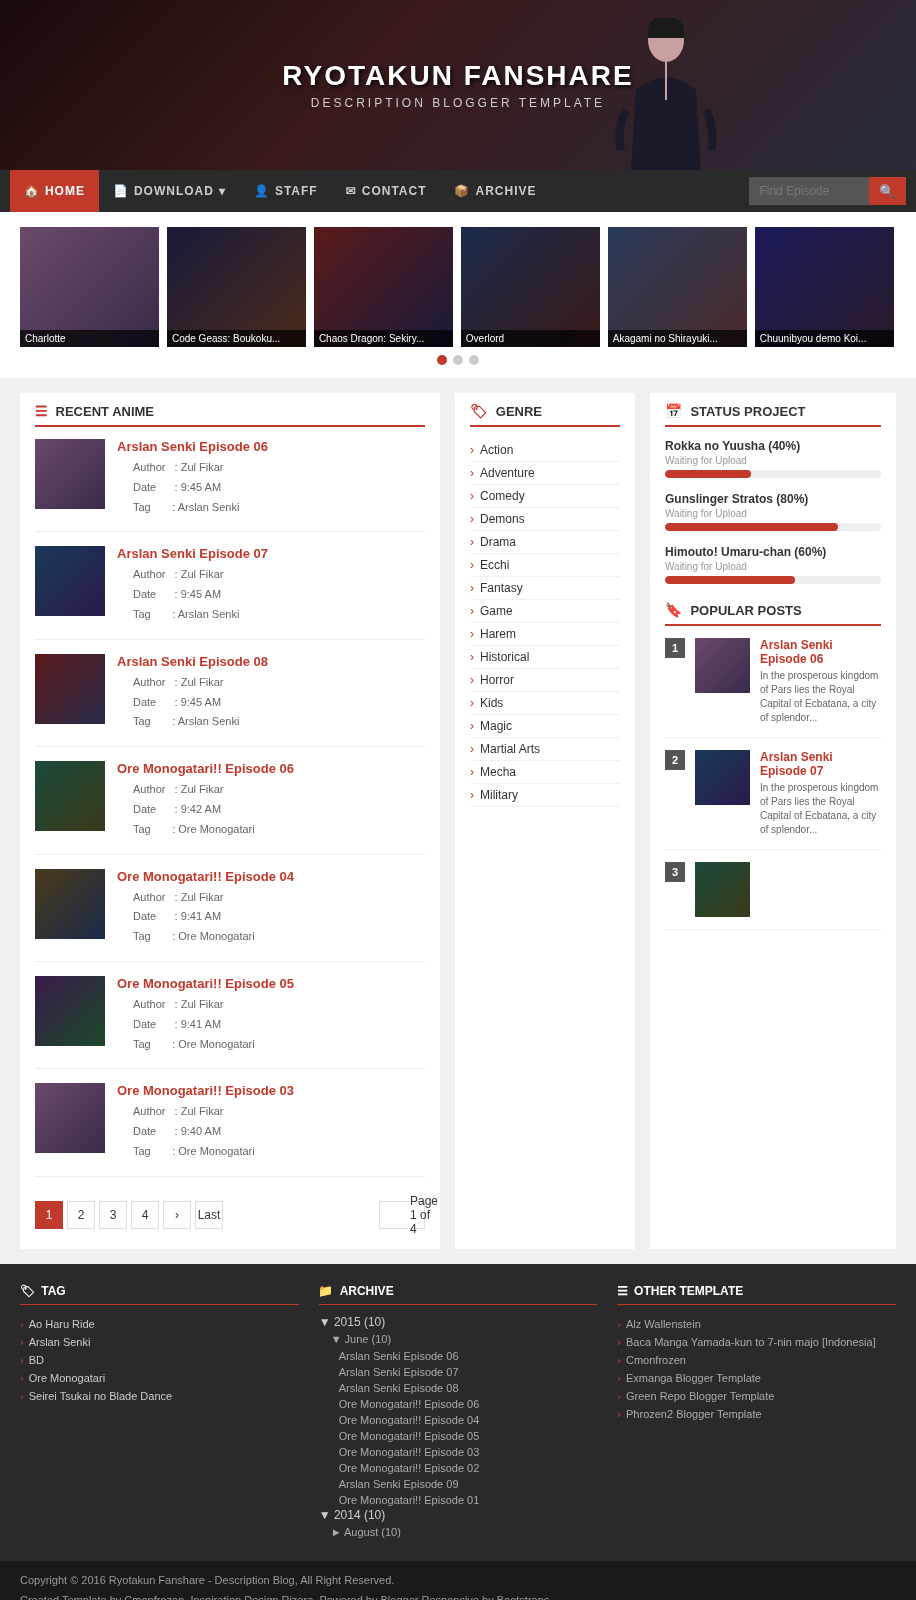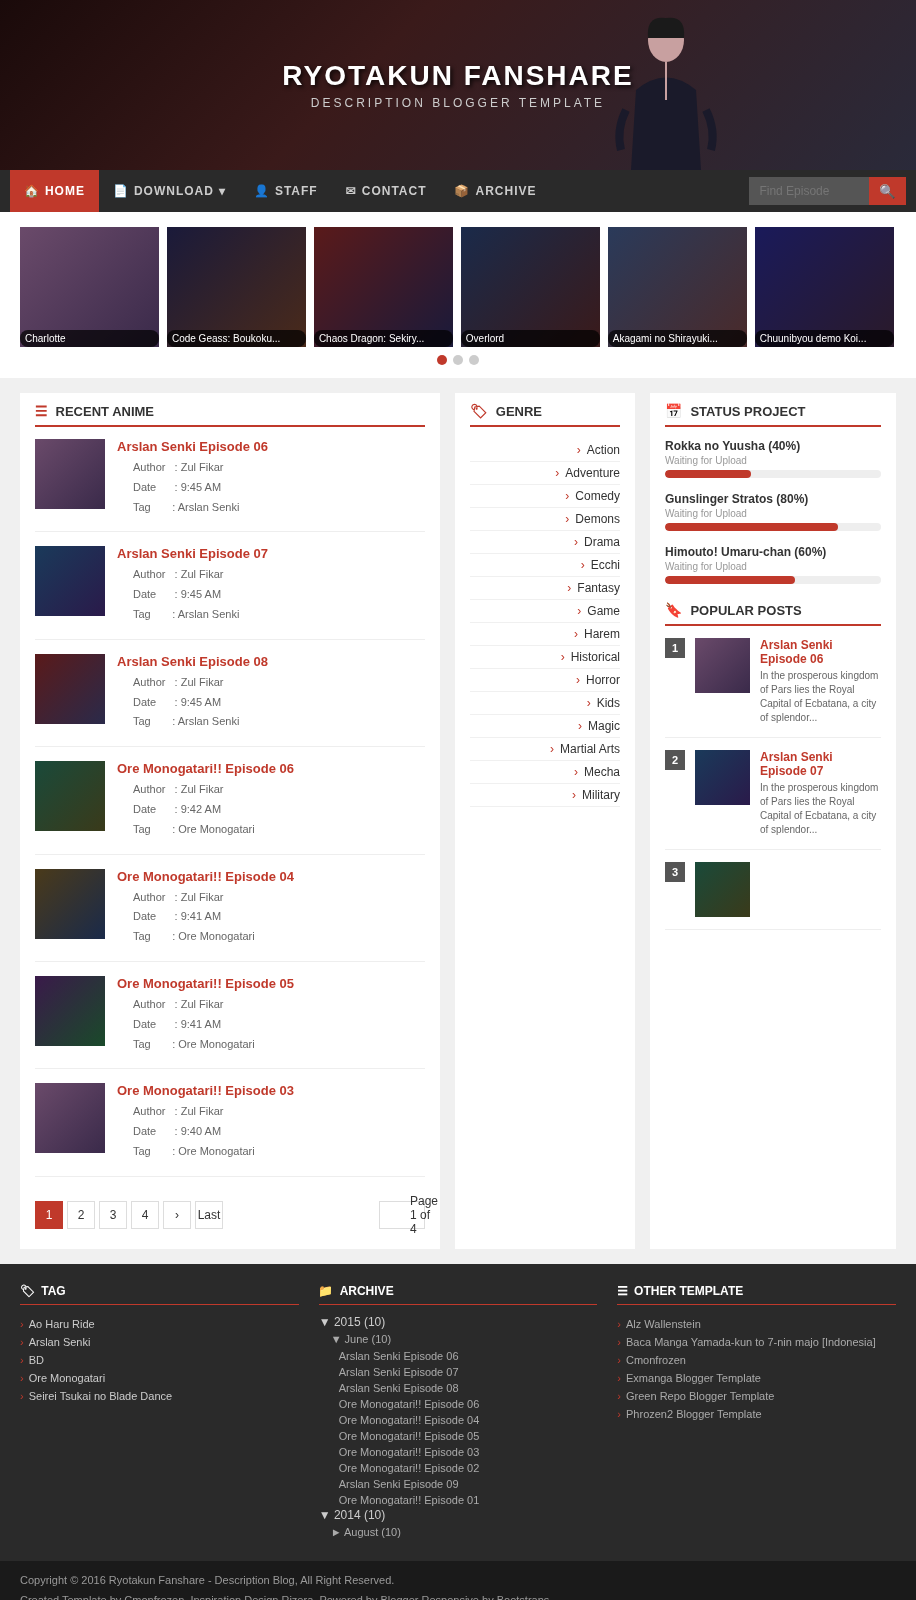"Charlotte" .slider-item-label { border-radius: 8px -> none }
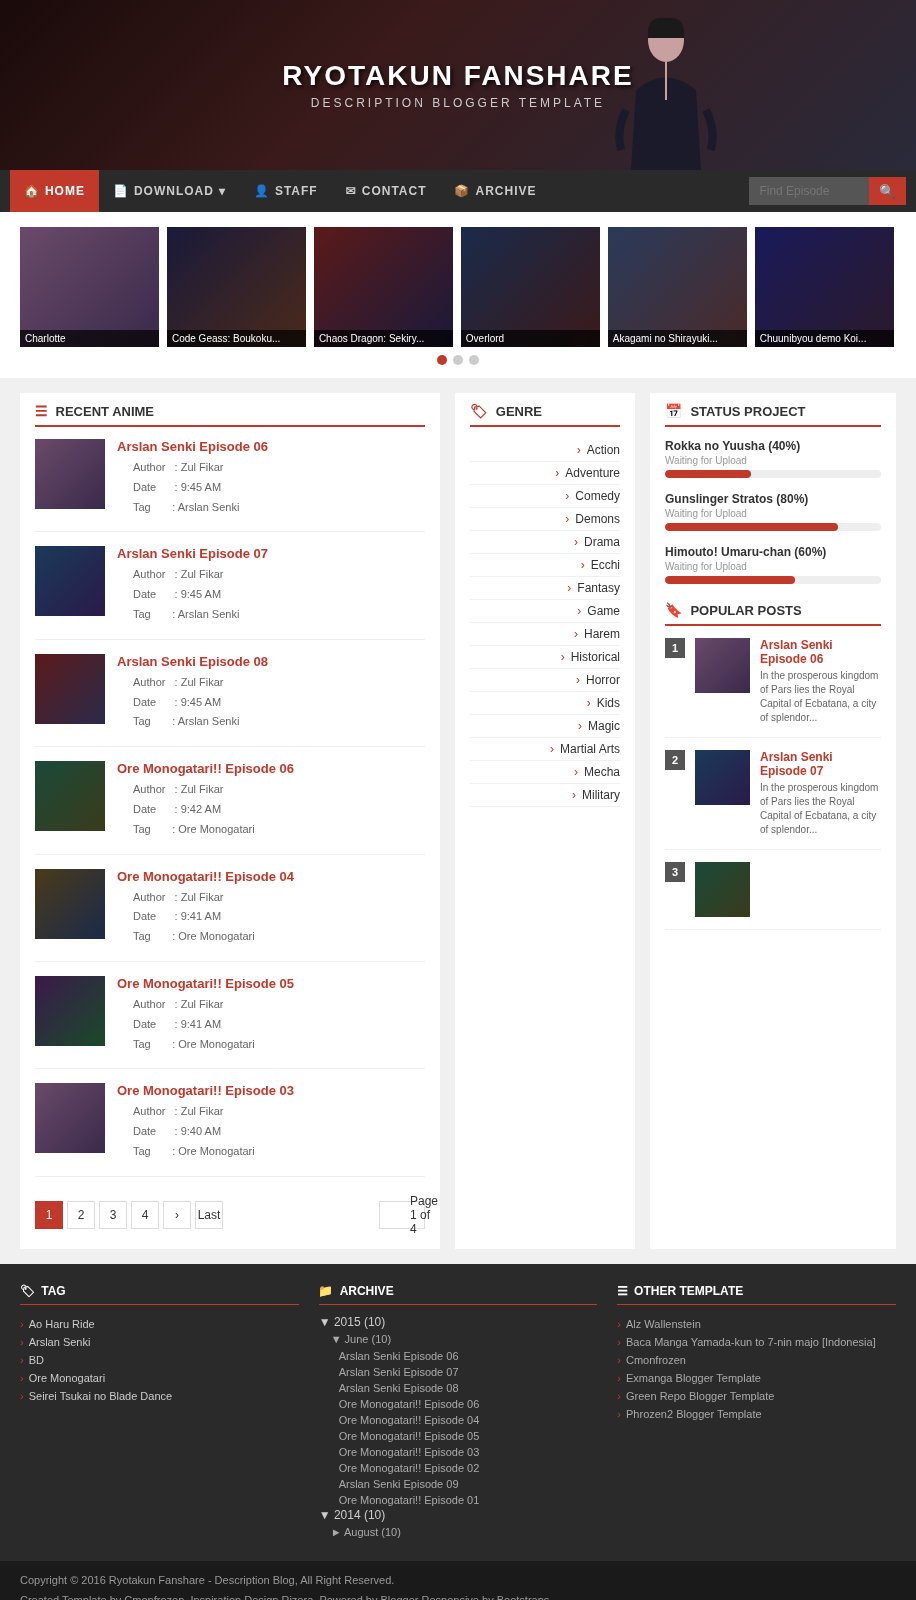"Action" .genre-list li { text-align: right -> none }
